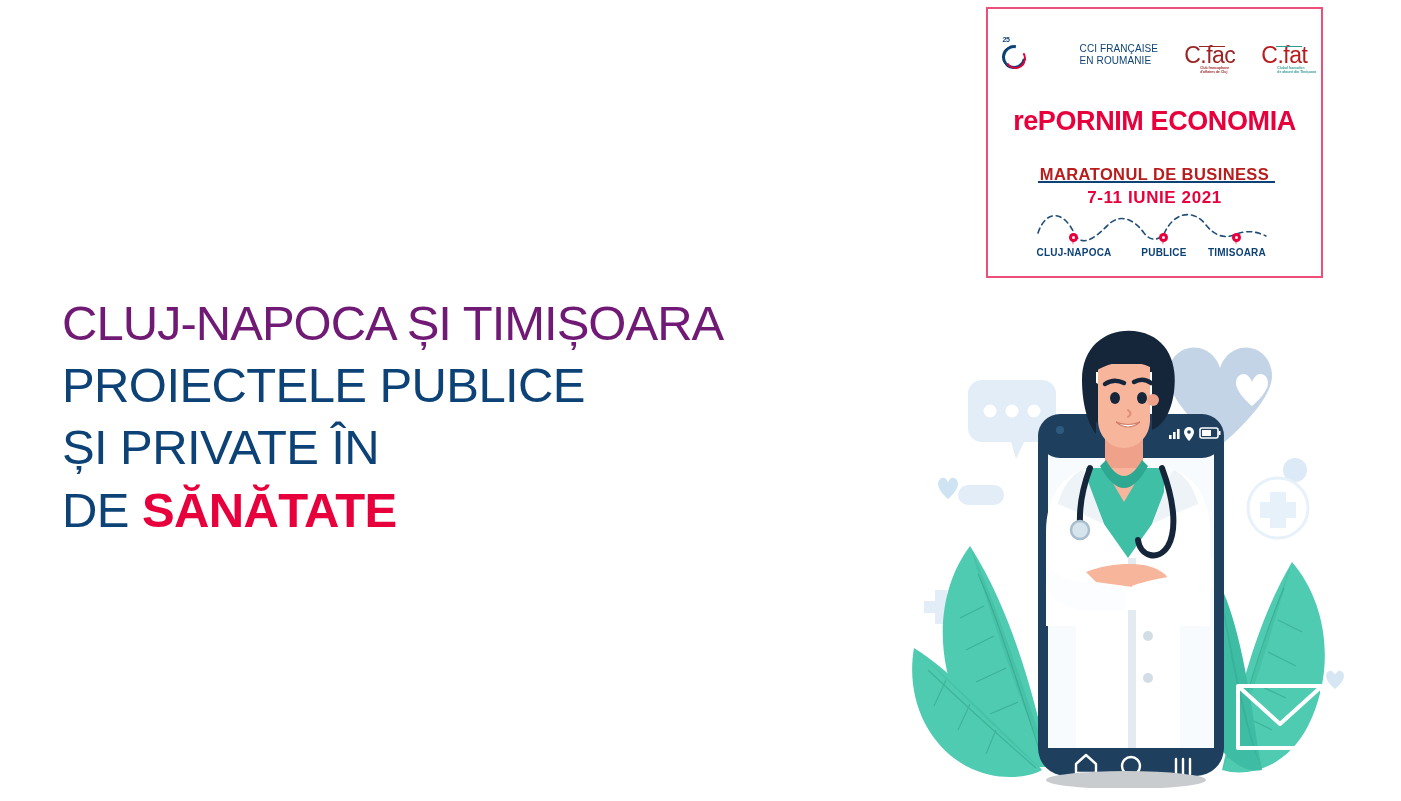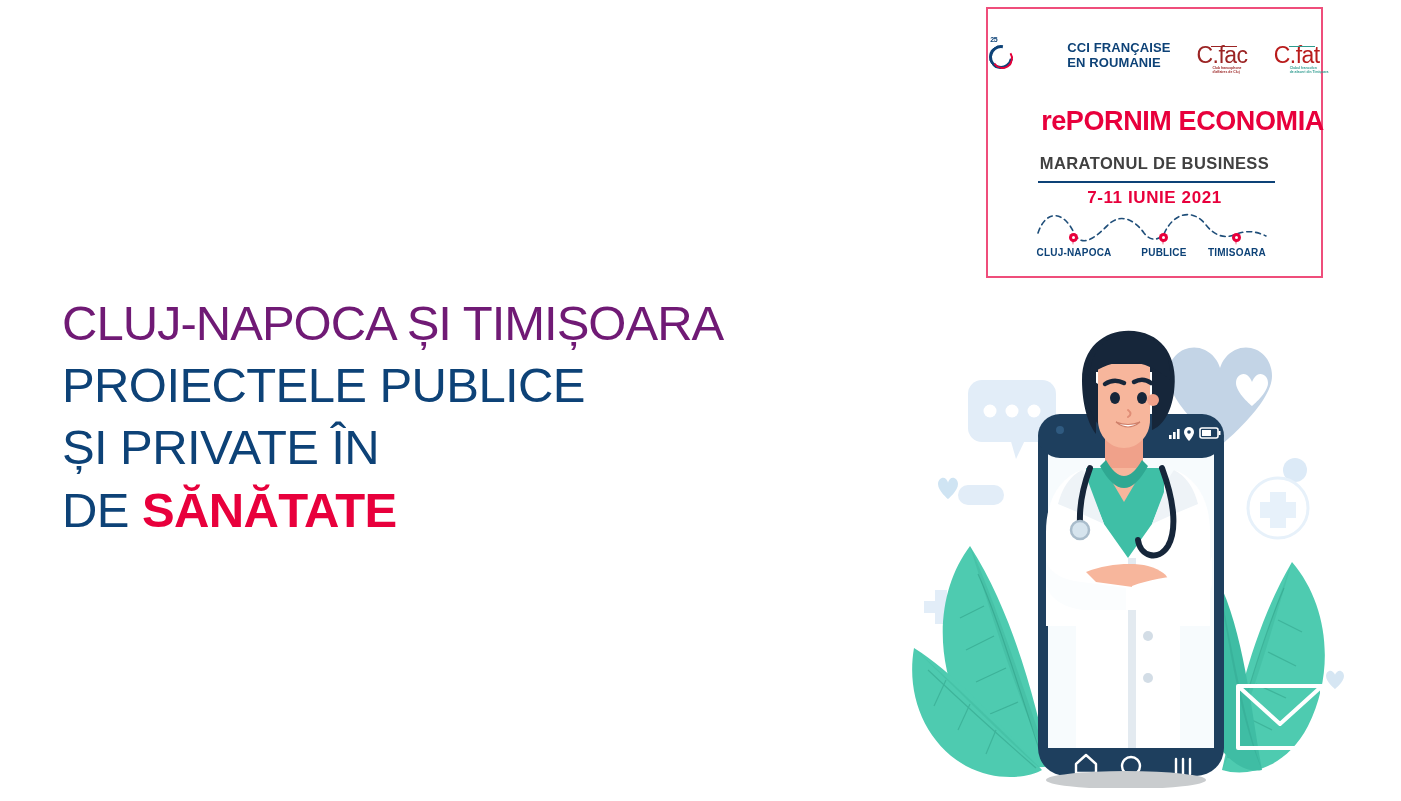"CCI FRANÇAISE" .cci-text { font-size: 13px -> 10px; font-weight: bold -> normal }
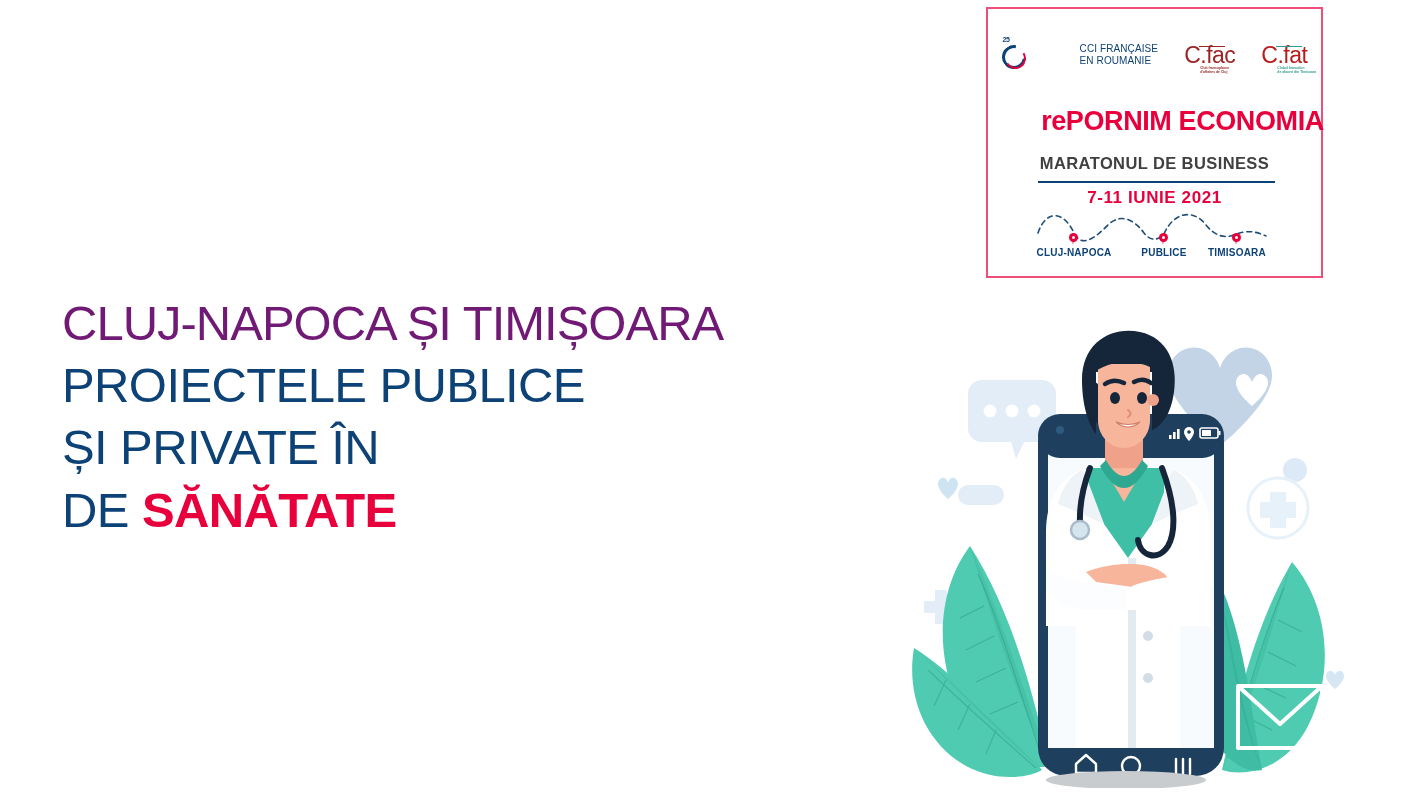"rePORNIM ECONOMIA" .card-title { padding-left: 28px -> none }
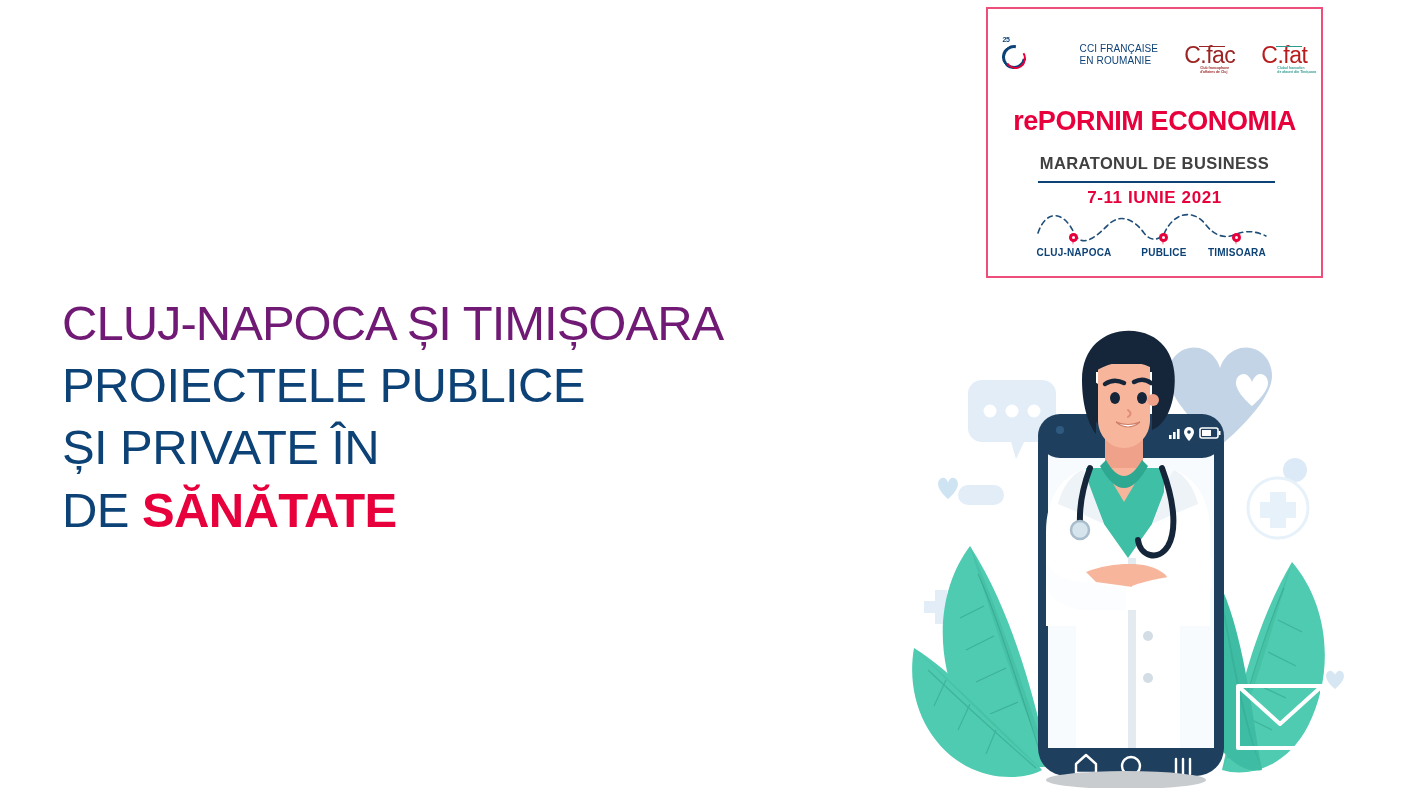"MARATONUL DE BUSINESS" .card-sub { color: #404040 -> #b91c1c; top: 145px -> 156px }
